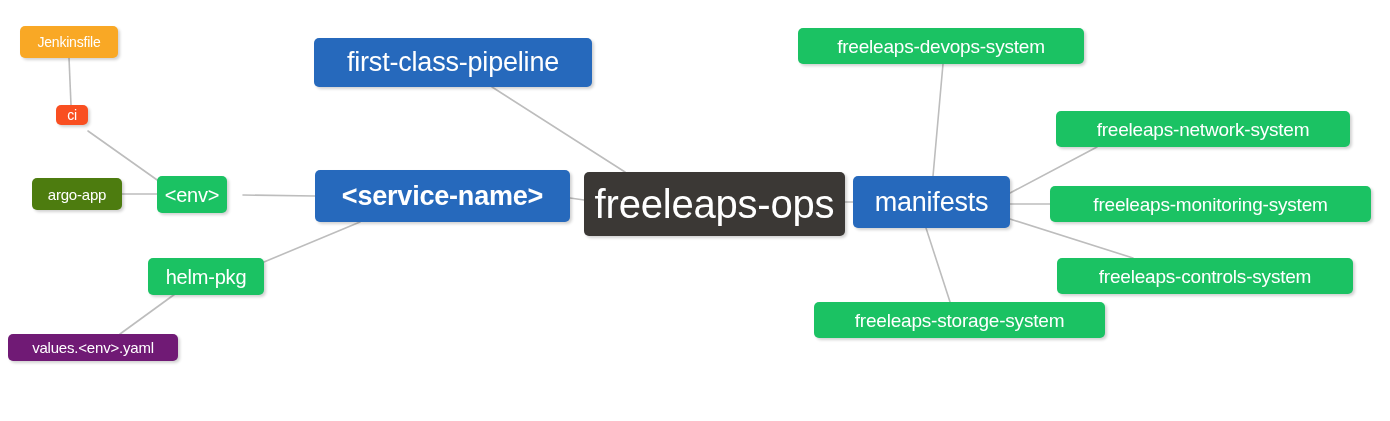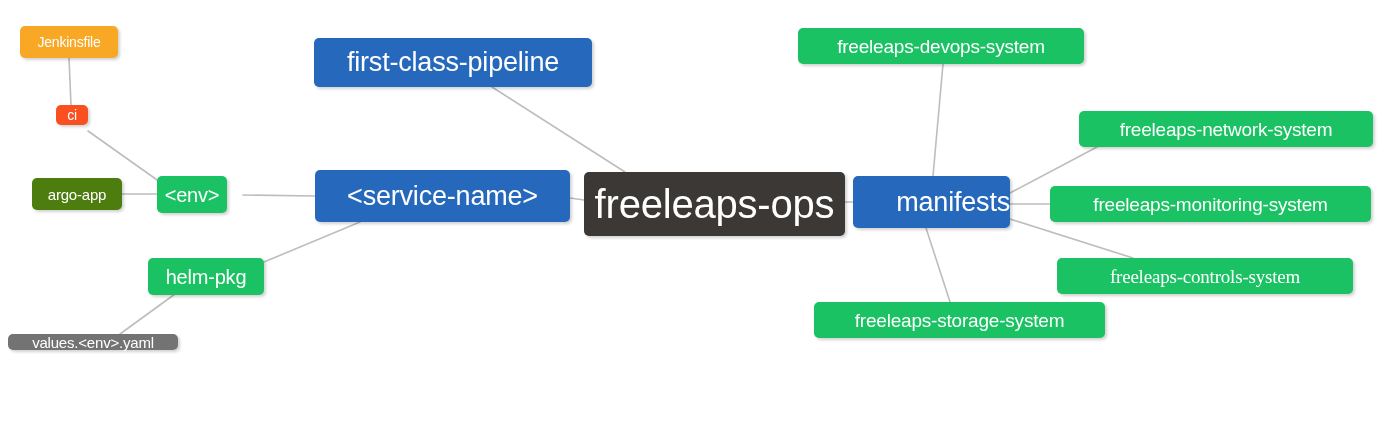"freeleaps-network-system" div.node { margin-left: 23px -> none }
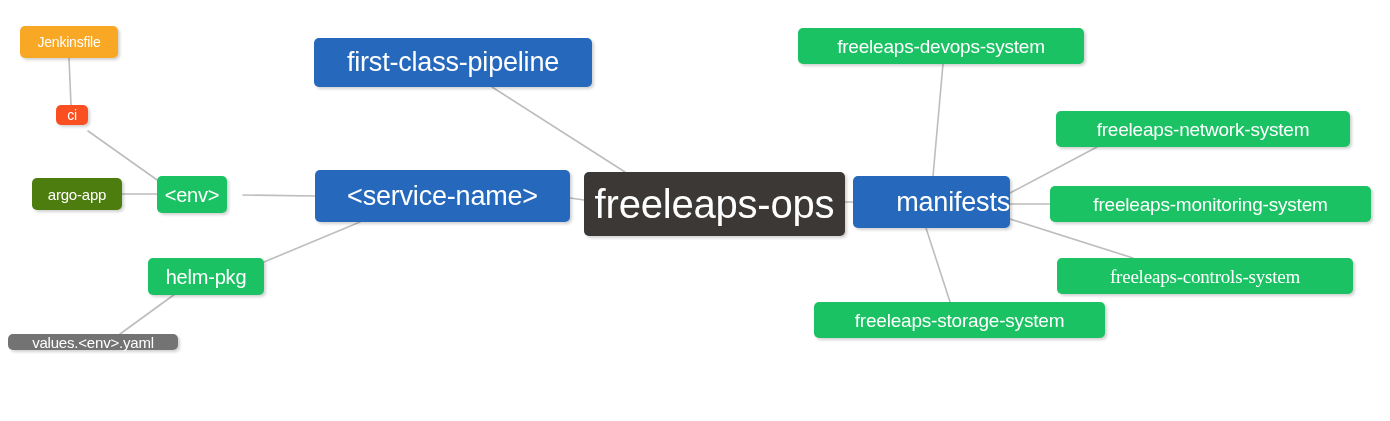"<service-name>" div.node { font-weight: none -> bold }
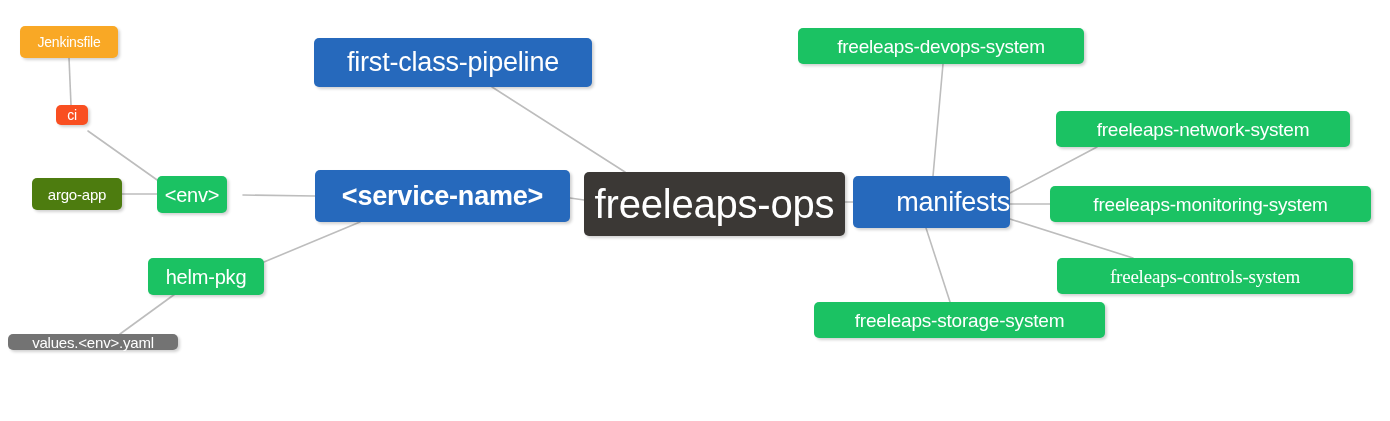"manifests" div.node { justify-content: flex-end -> none }
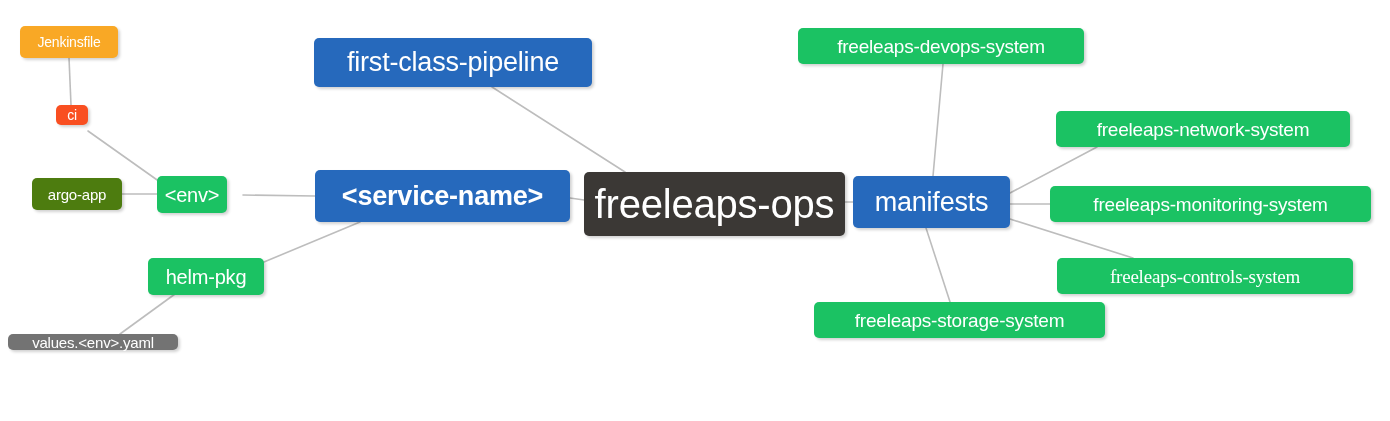"freeleaps-controls-system" div.node { font-family: Liberation Serif, serif -> none }
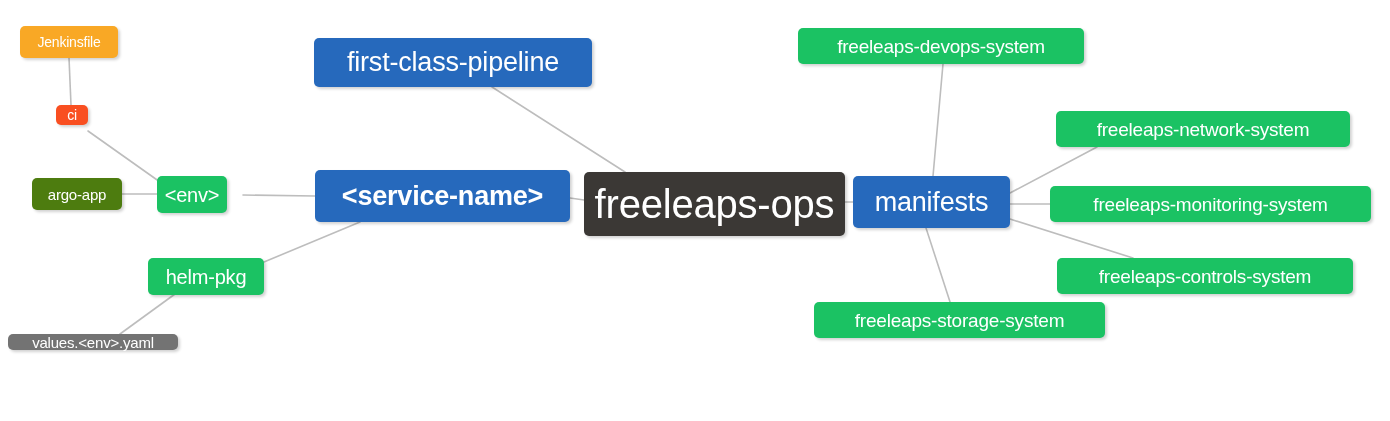"values.<env>.yaml" div.node { background: #737373 -> #701a75; height: 16px -> 27px }
